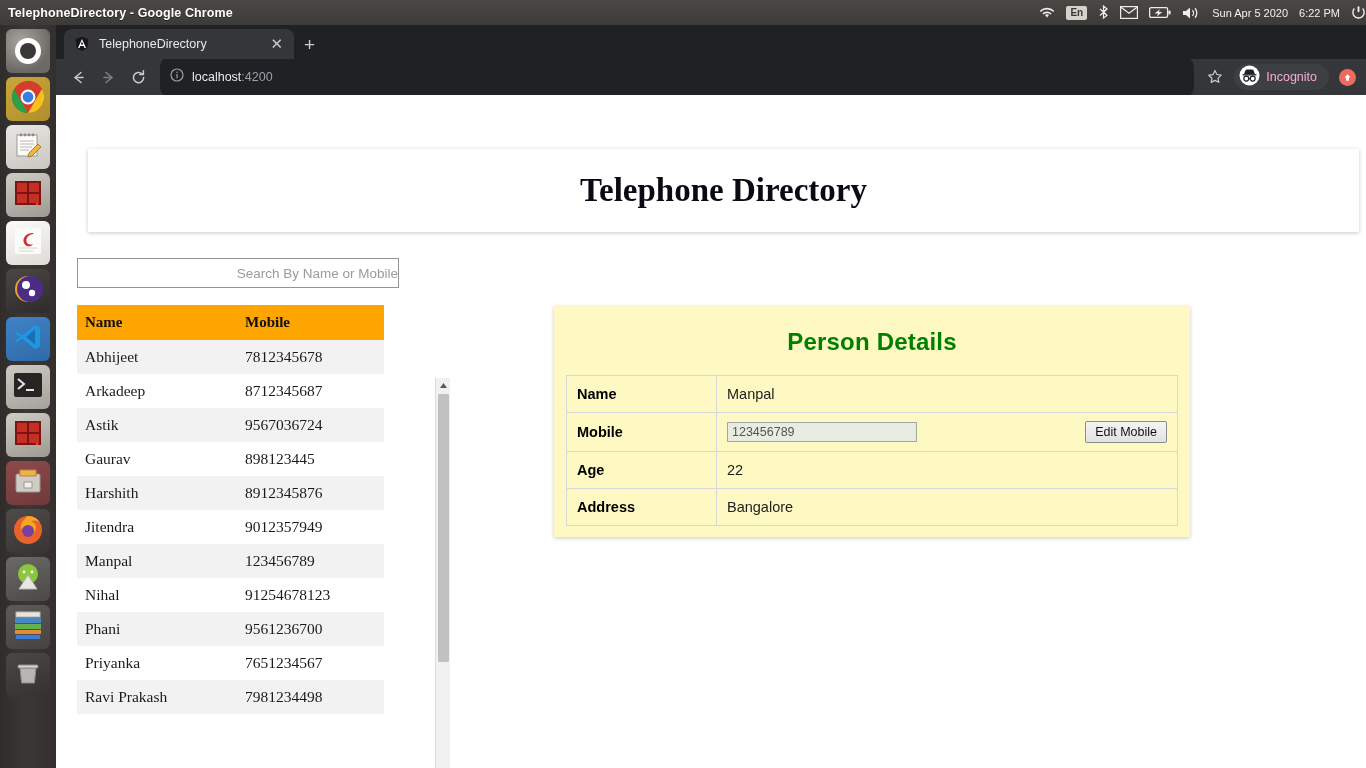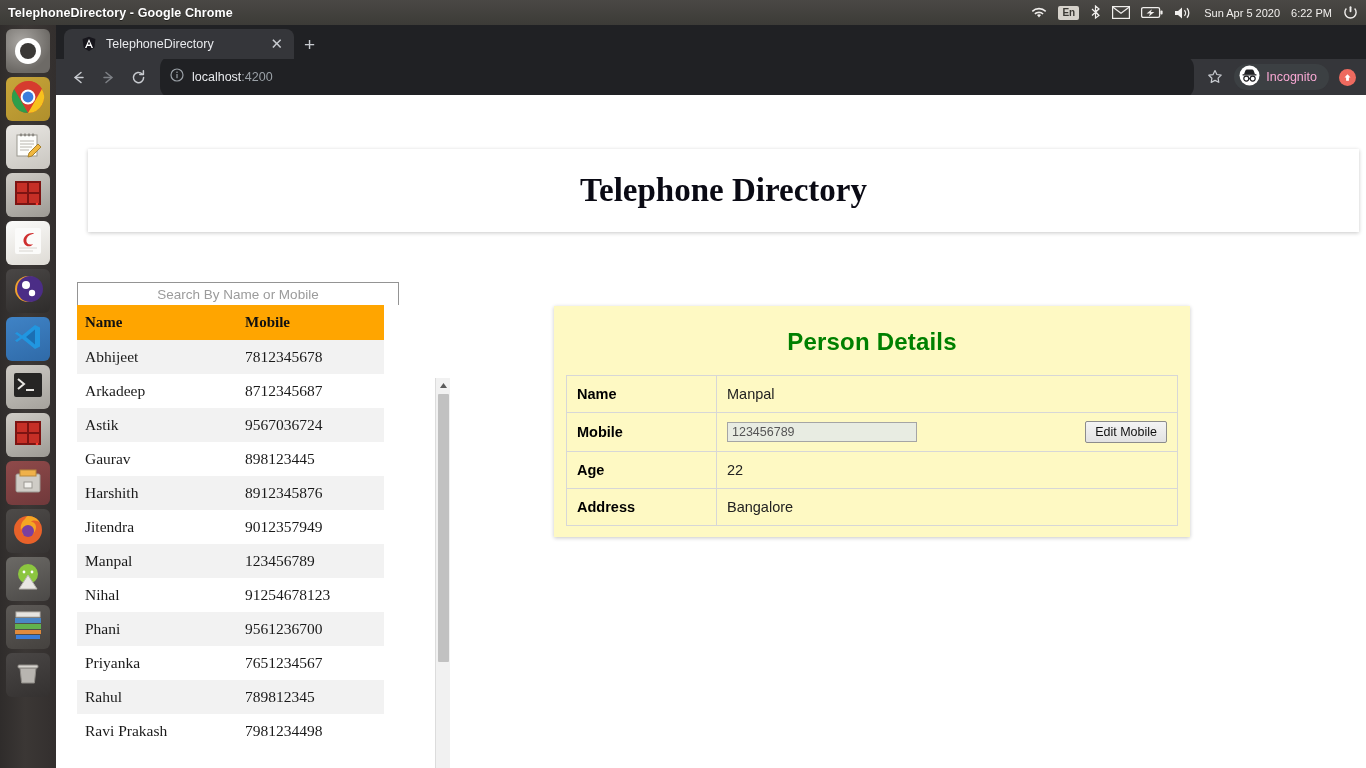"En" #panel-tray { padding-right: 8px -> none }
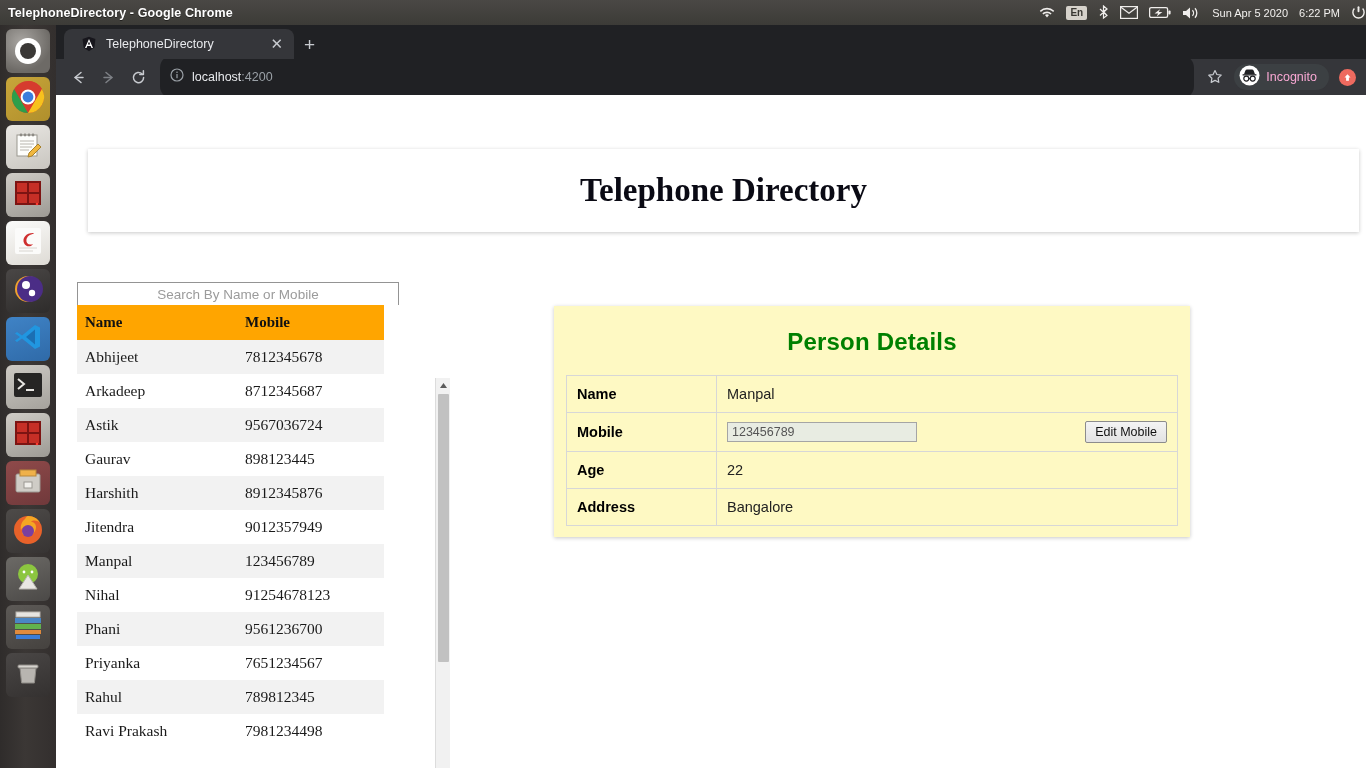"TelephoneDirectory" #active-tab { padding: 0 8px 0 17px -> 0 8px 0 10px }
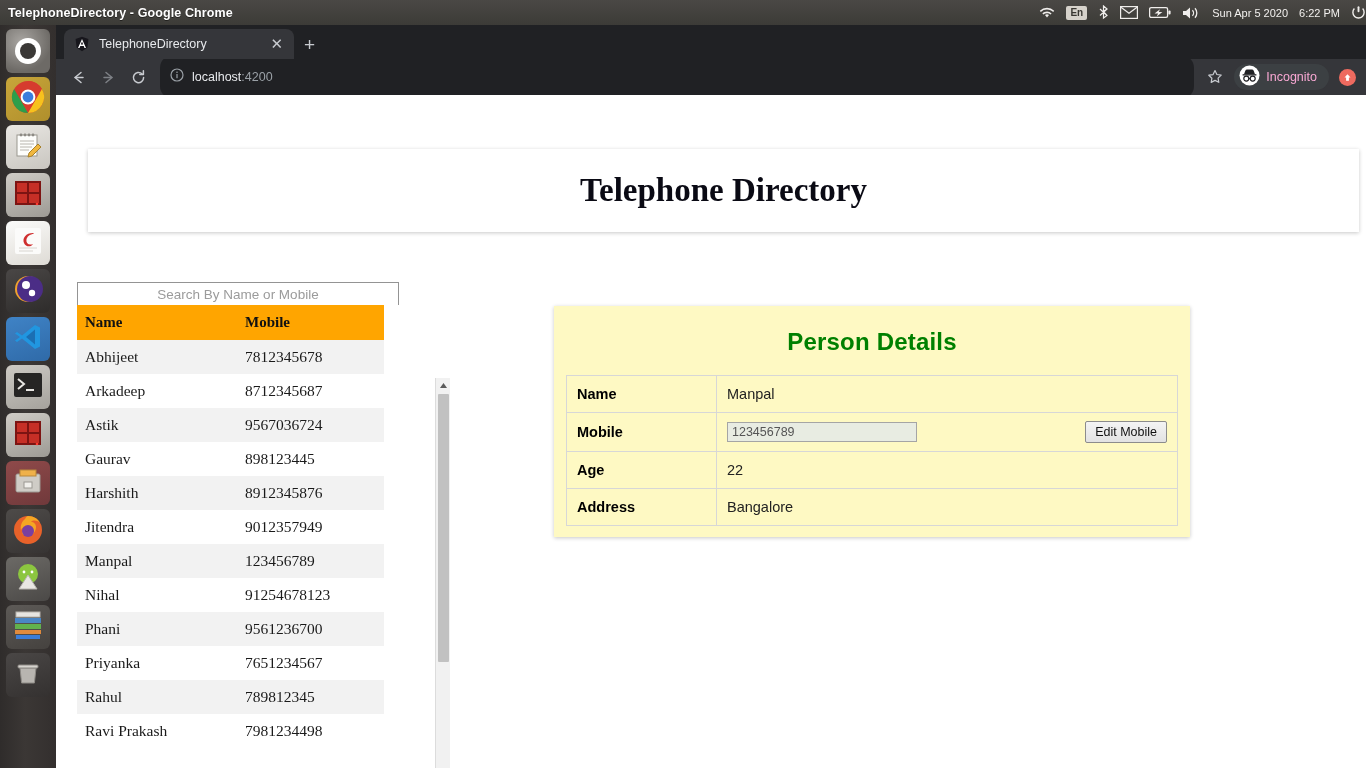"Search By Name or Mobile" #search-input { height: 24px -> 30px; margin-top: 24px -> none; text-align: center -> right }
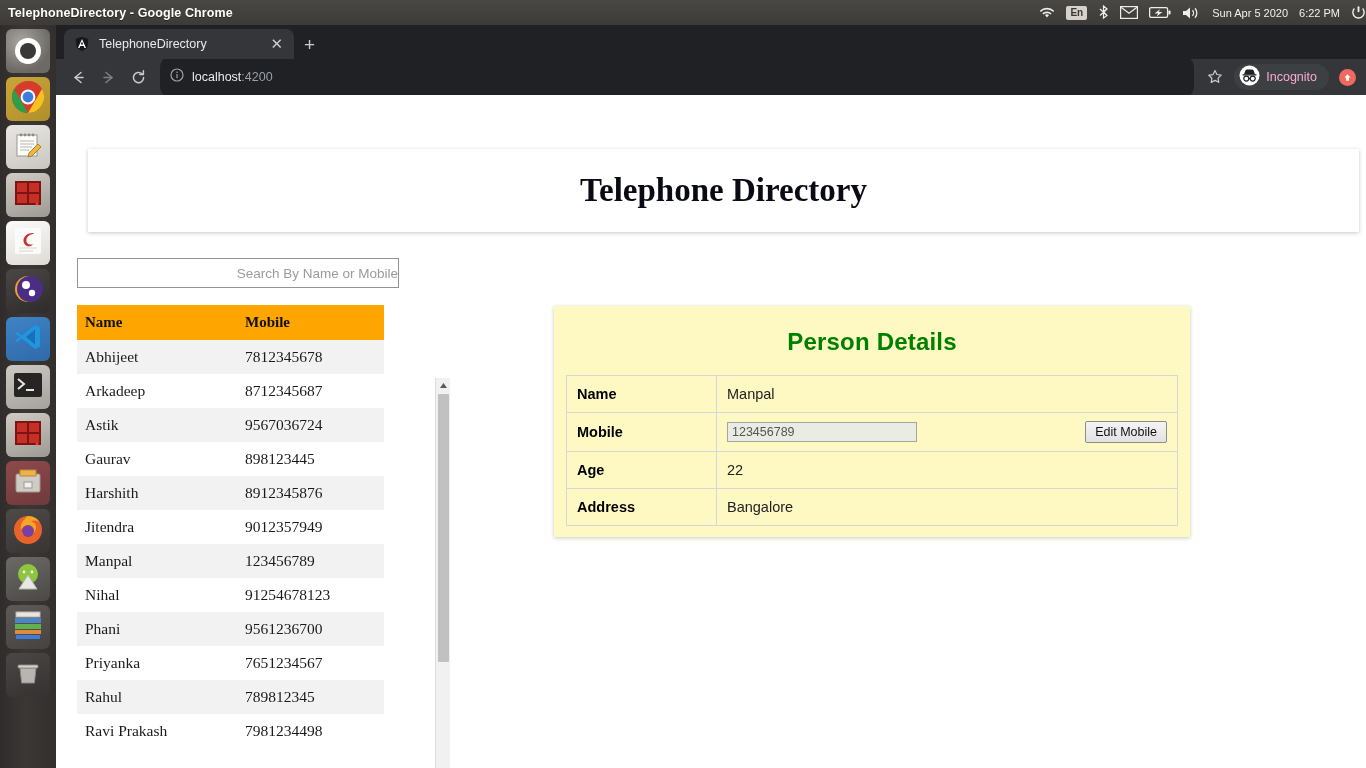"Rahul" tr { html: <tr> <td>Rahul</td> <td>789812345</td> </tr> -> none }
